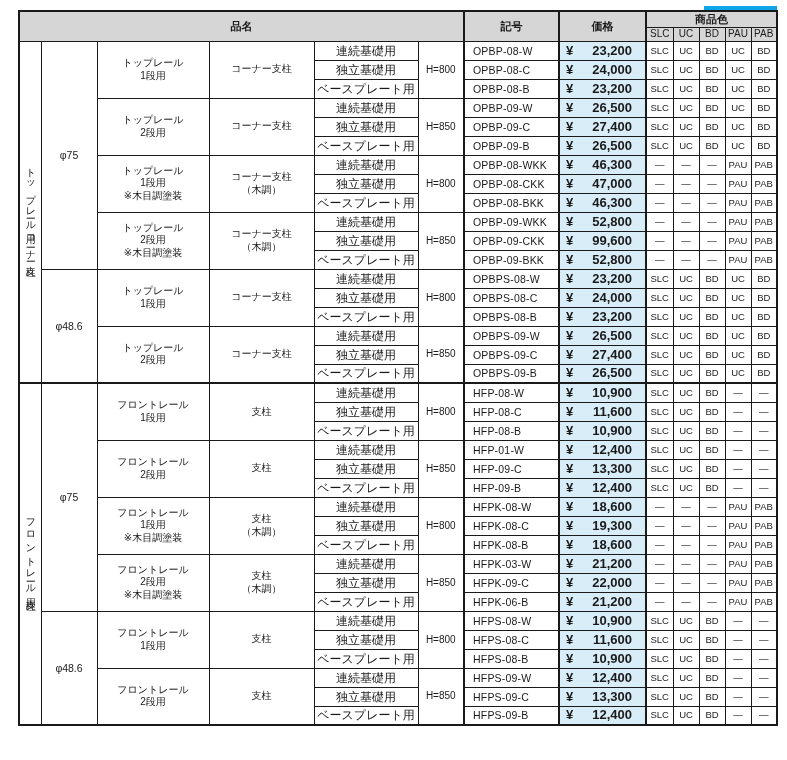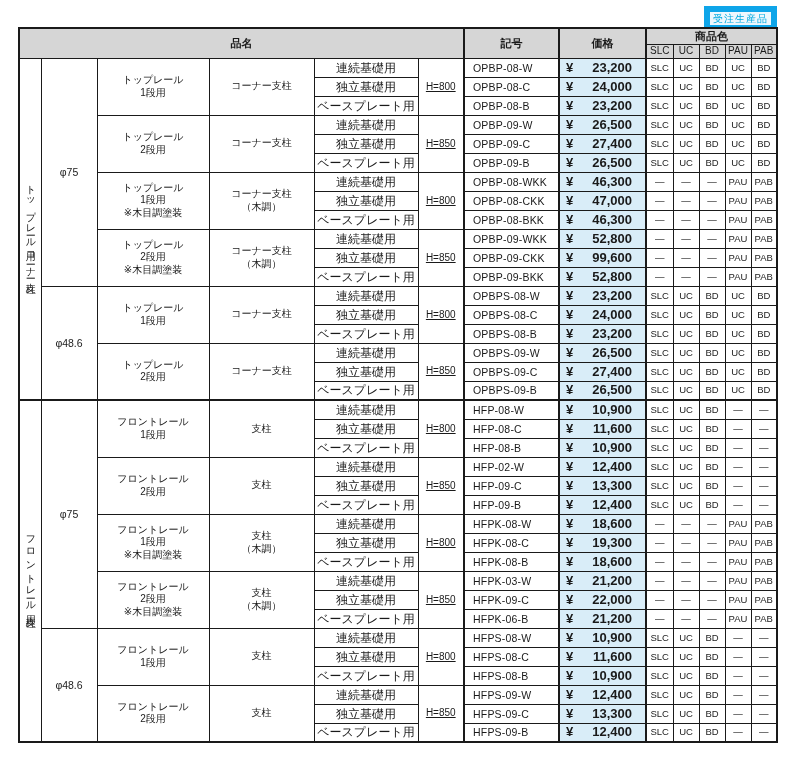"品名" table.price { top: 27px -> 10px }
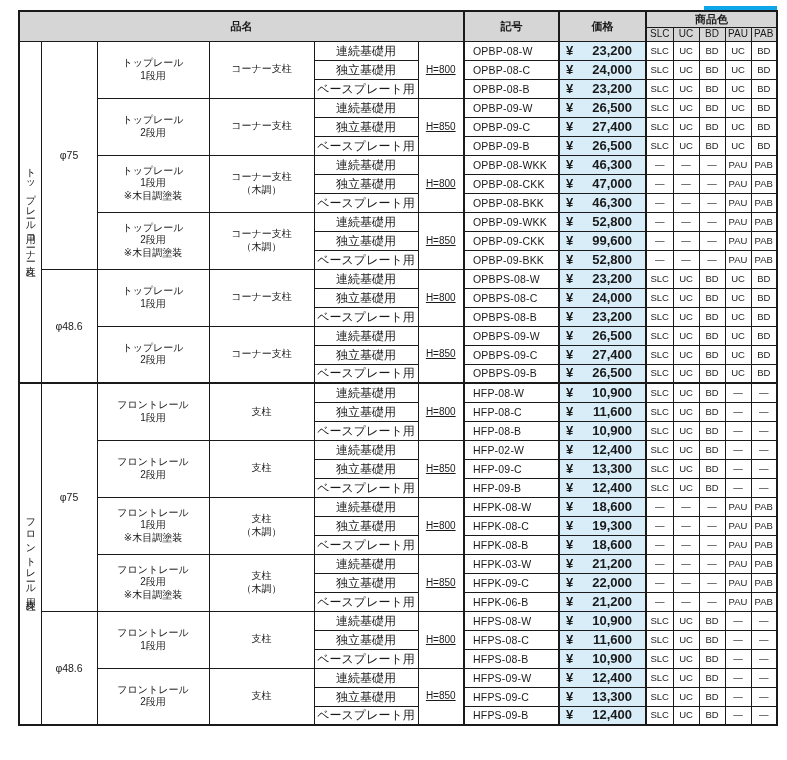"H=800" td.c-height { text-decoration: underline -> none }
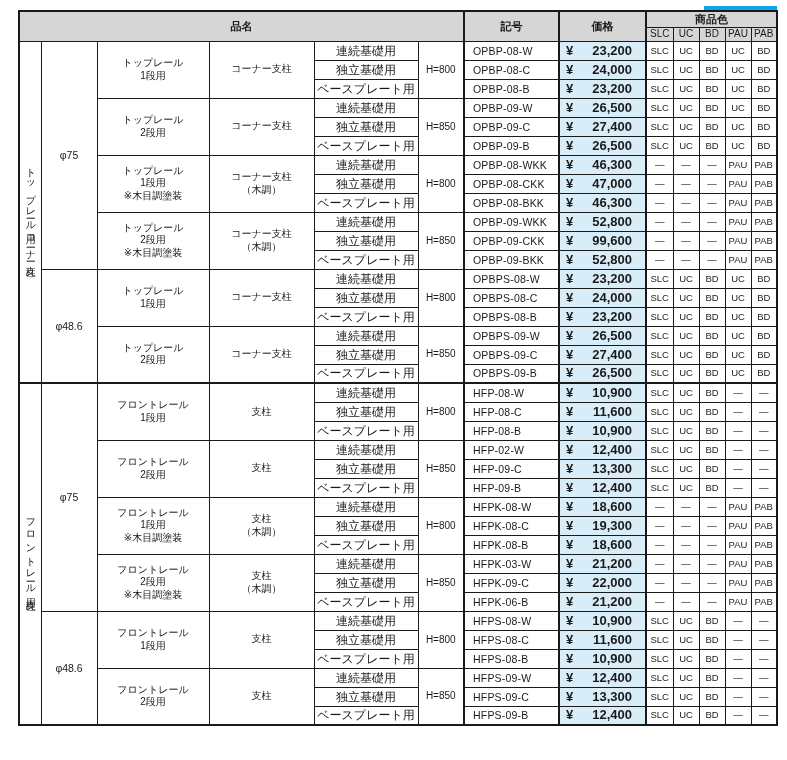"HFP-02-W" td.c-code { text: HFP-02-W -> HFP-01-W }
